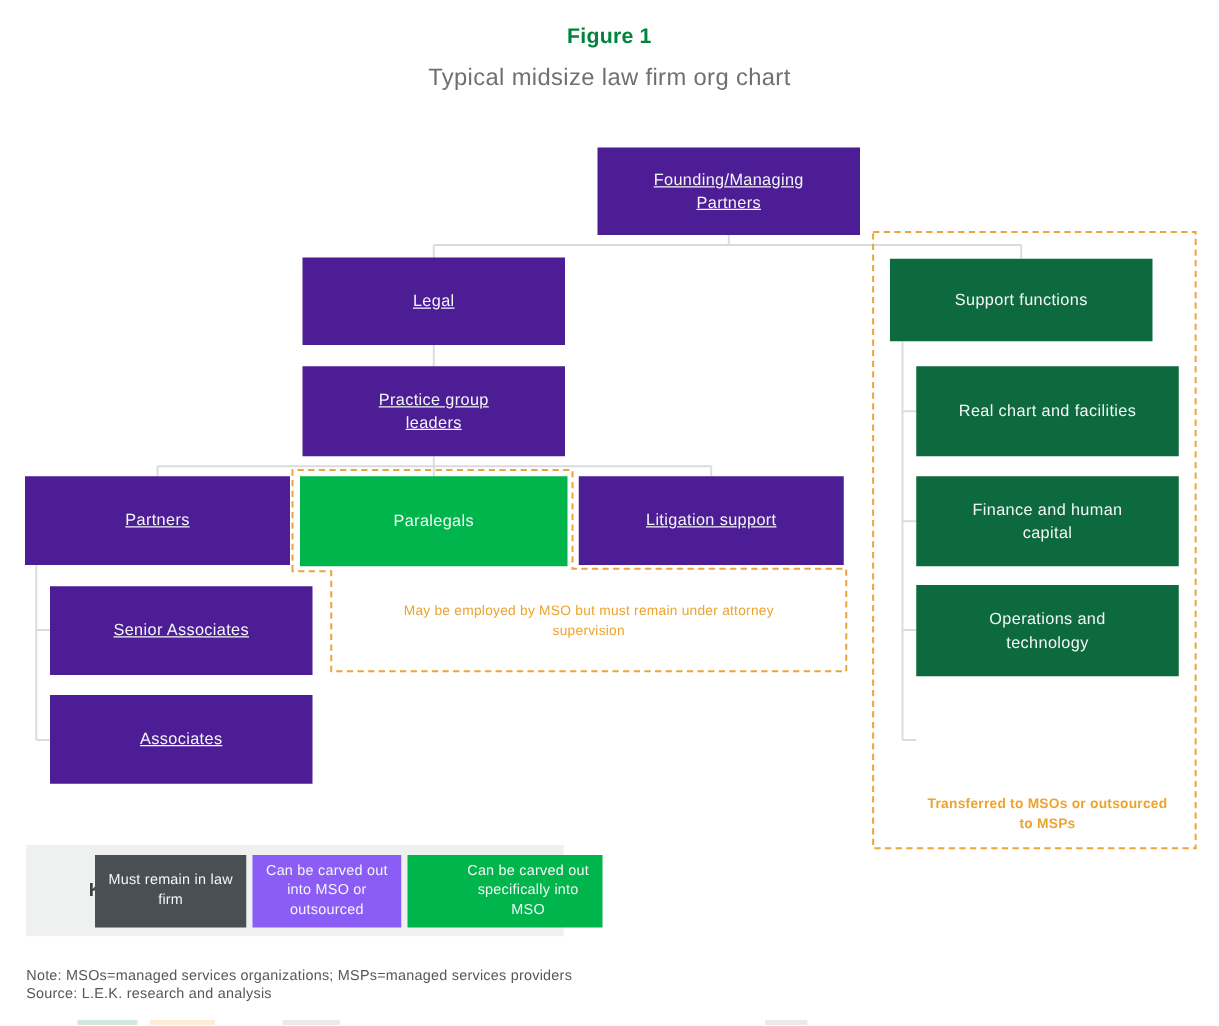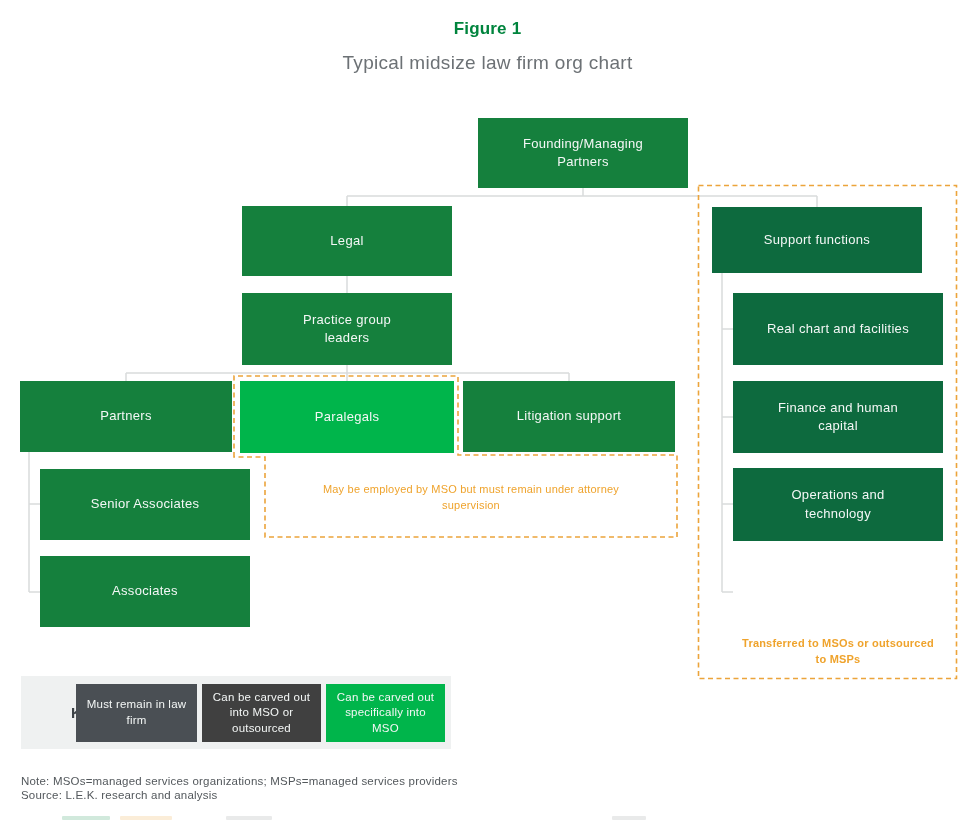"Founding/Managing Partners" .node.dark { background: #15803d -> #4c1d95; text-decoration: none -> underline }
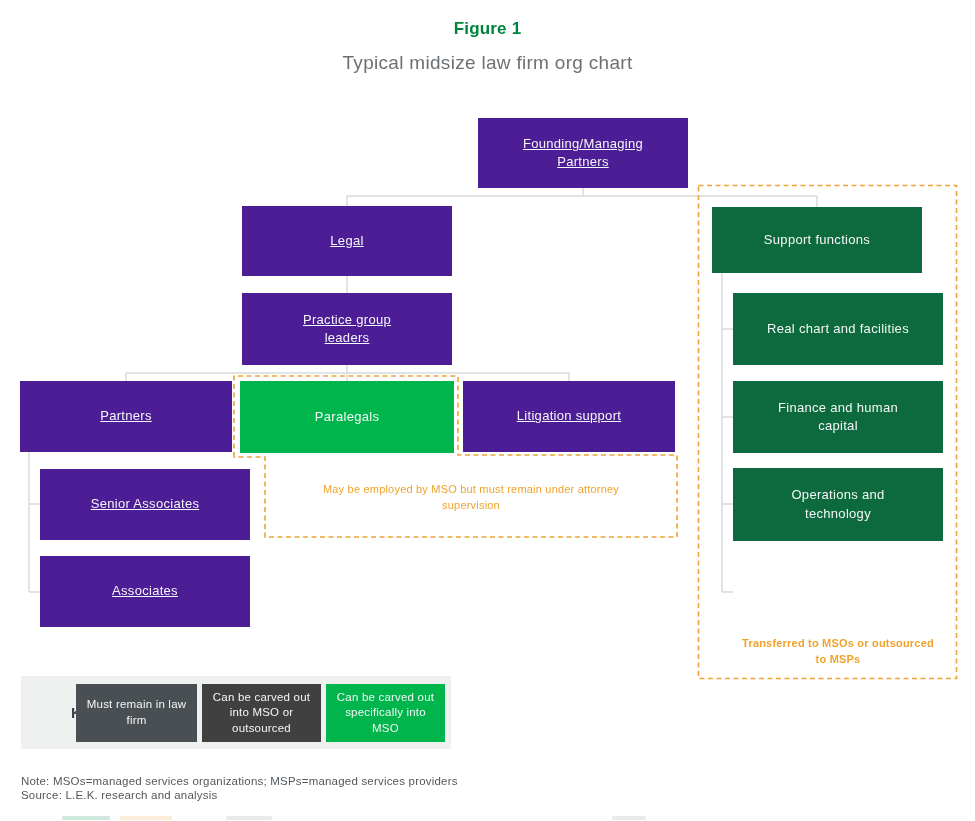"Can be carved out into" div.key-box { background: #404040 -> #8b5cf6 }
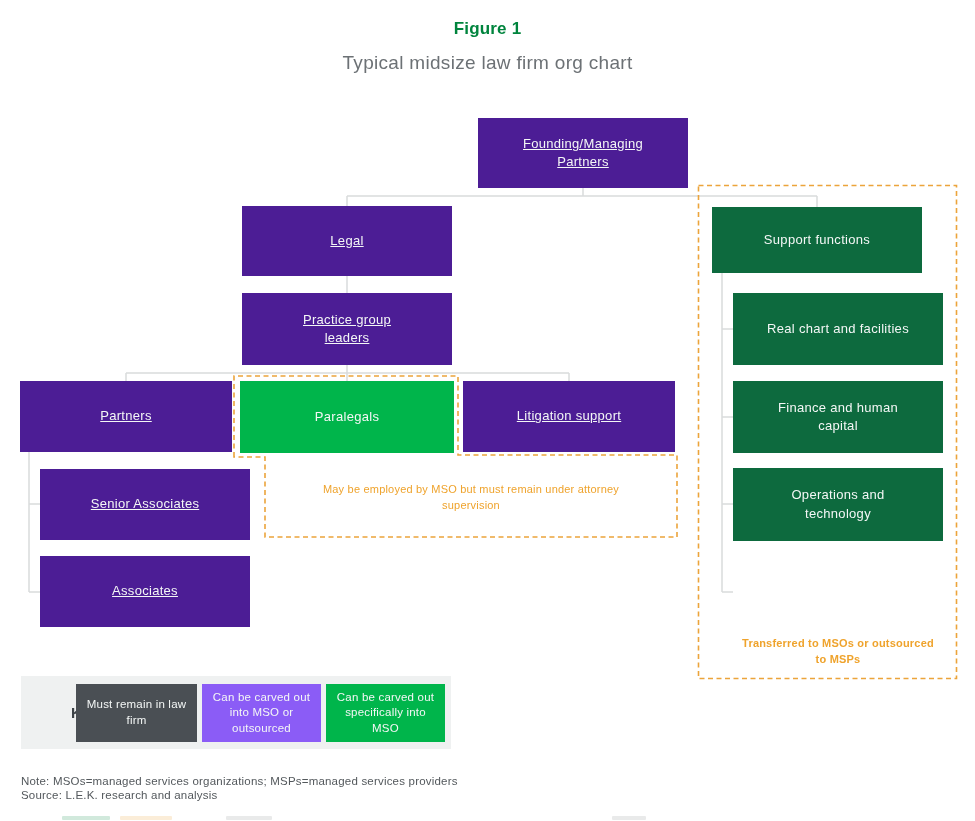"Can be carved out specifically" div.key-box { padding-left: none -> 37px }
